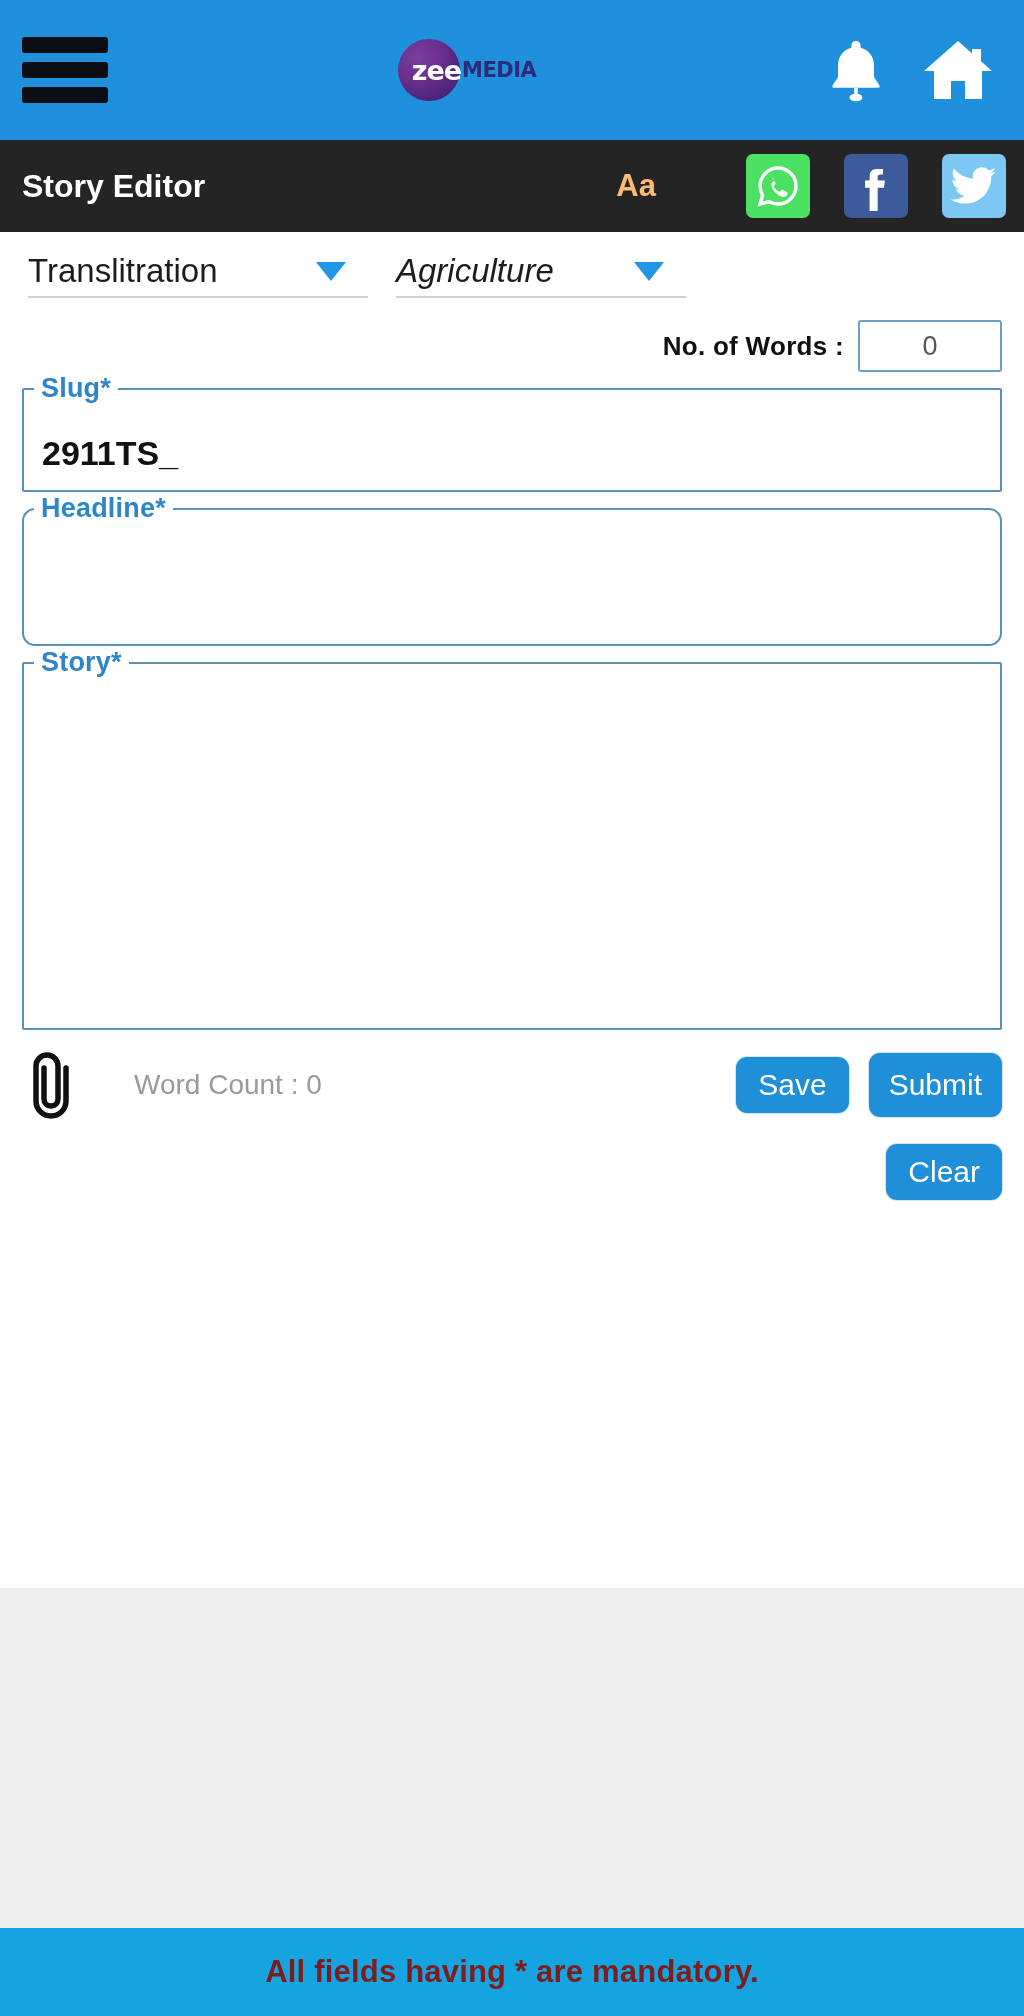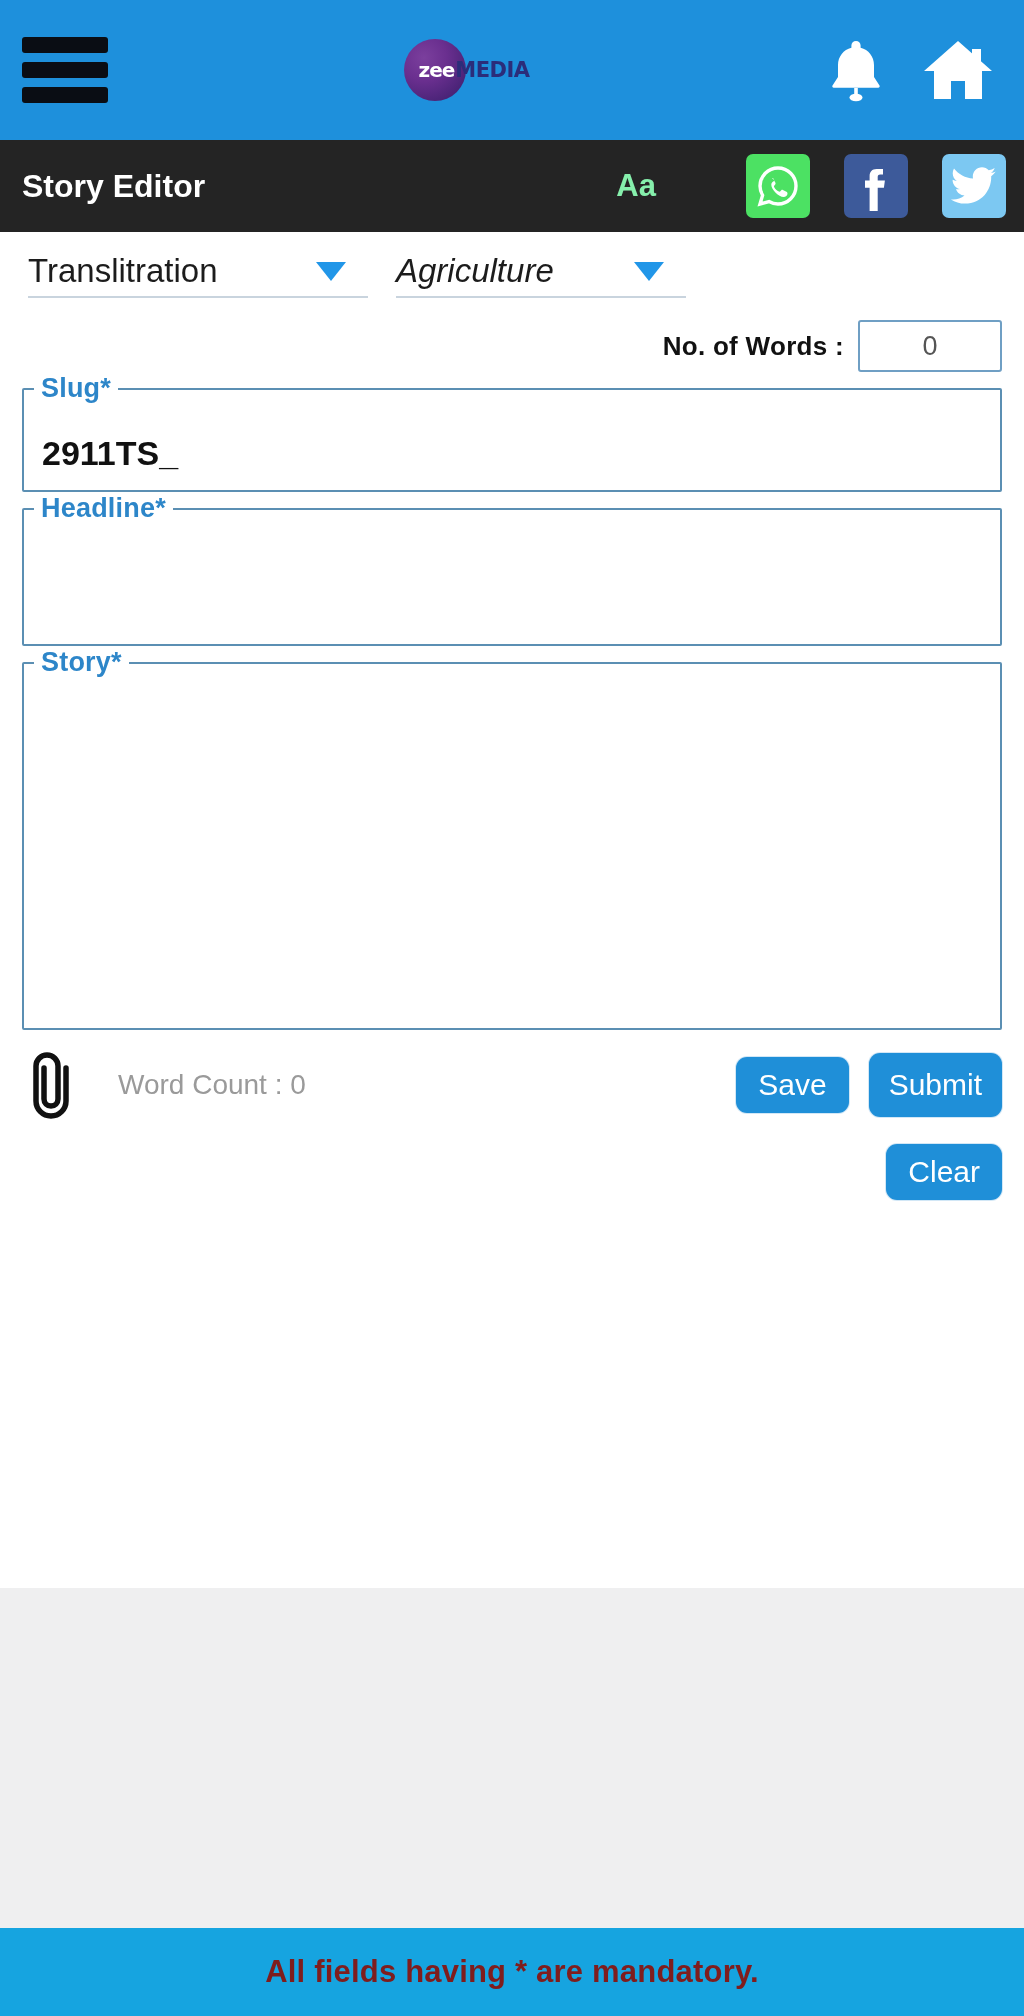"zee" .brand-zee { font-size: 20px -> 27px }
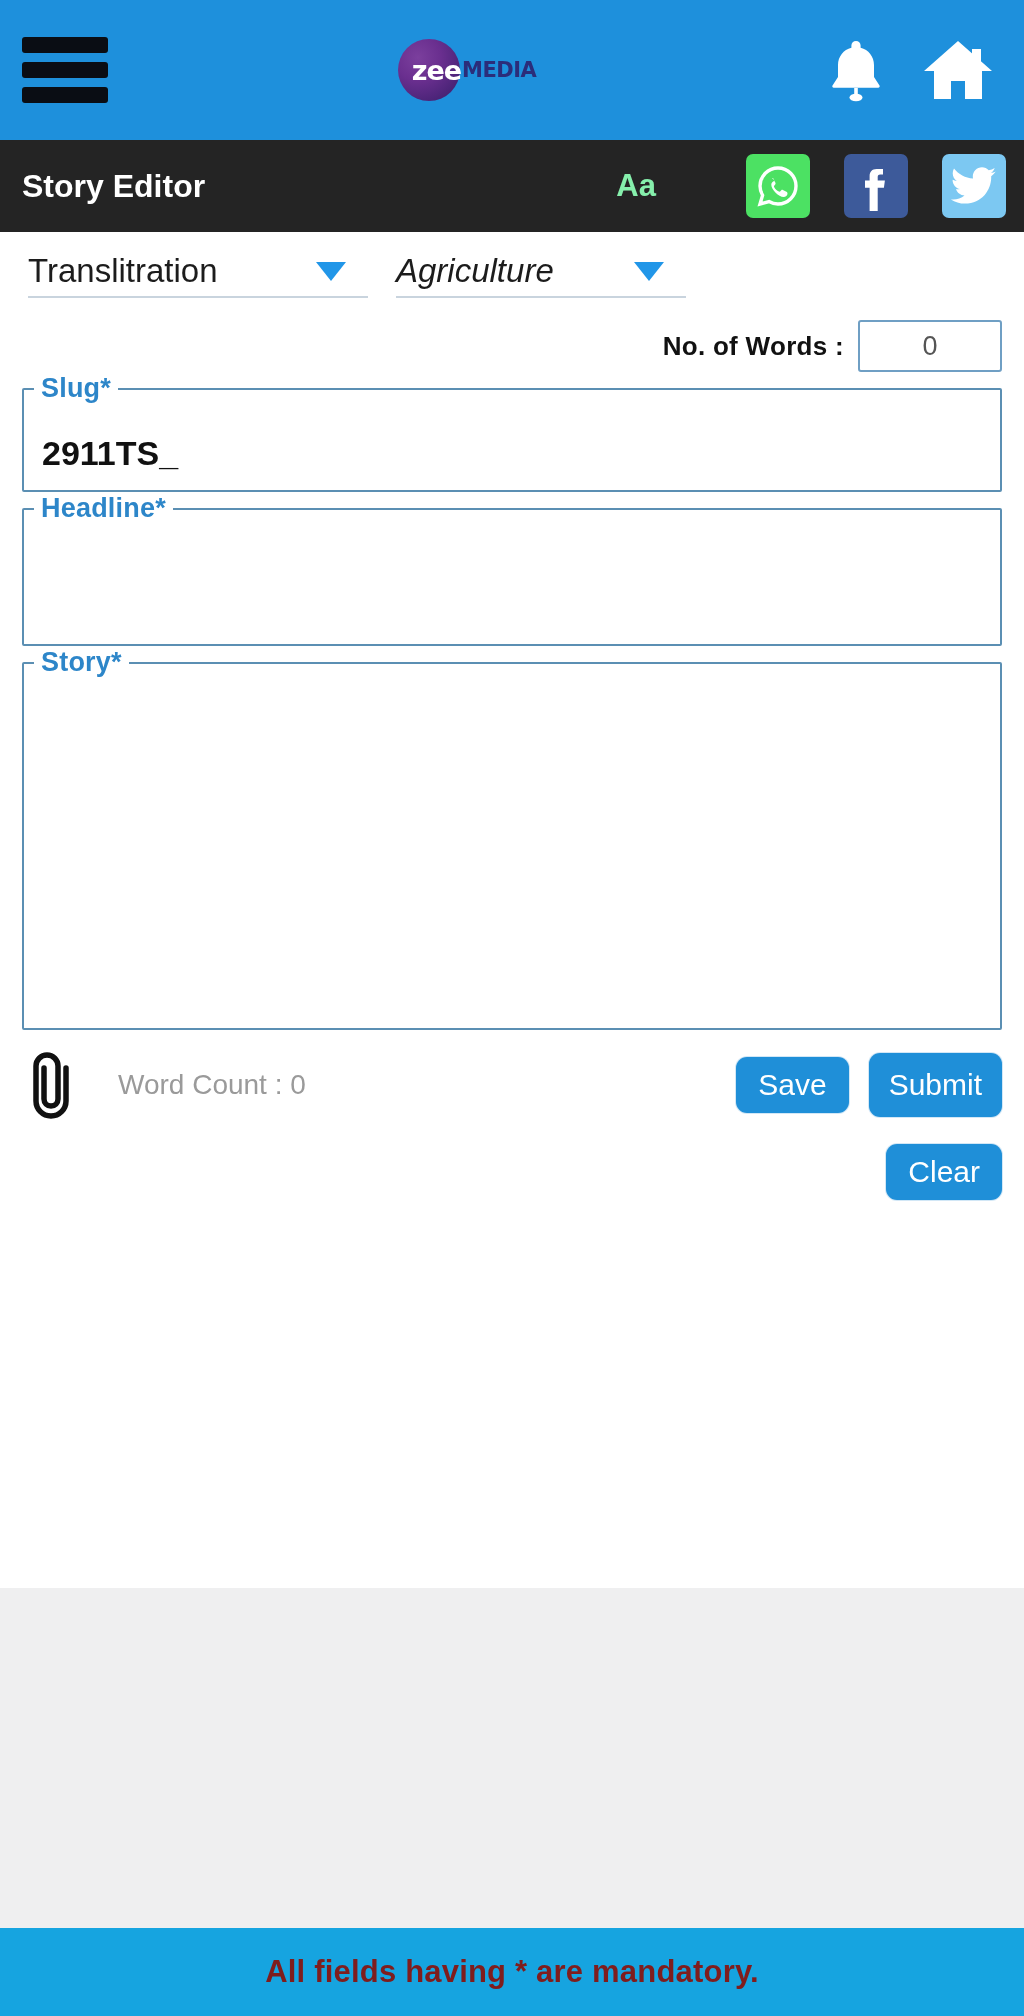"Aa" .aa-btn { color: #86efac -> #fdba74 }
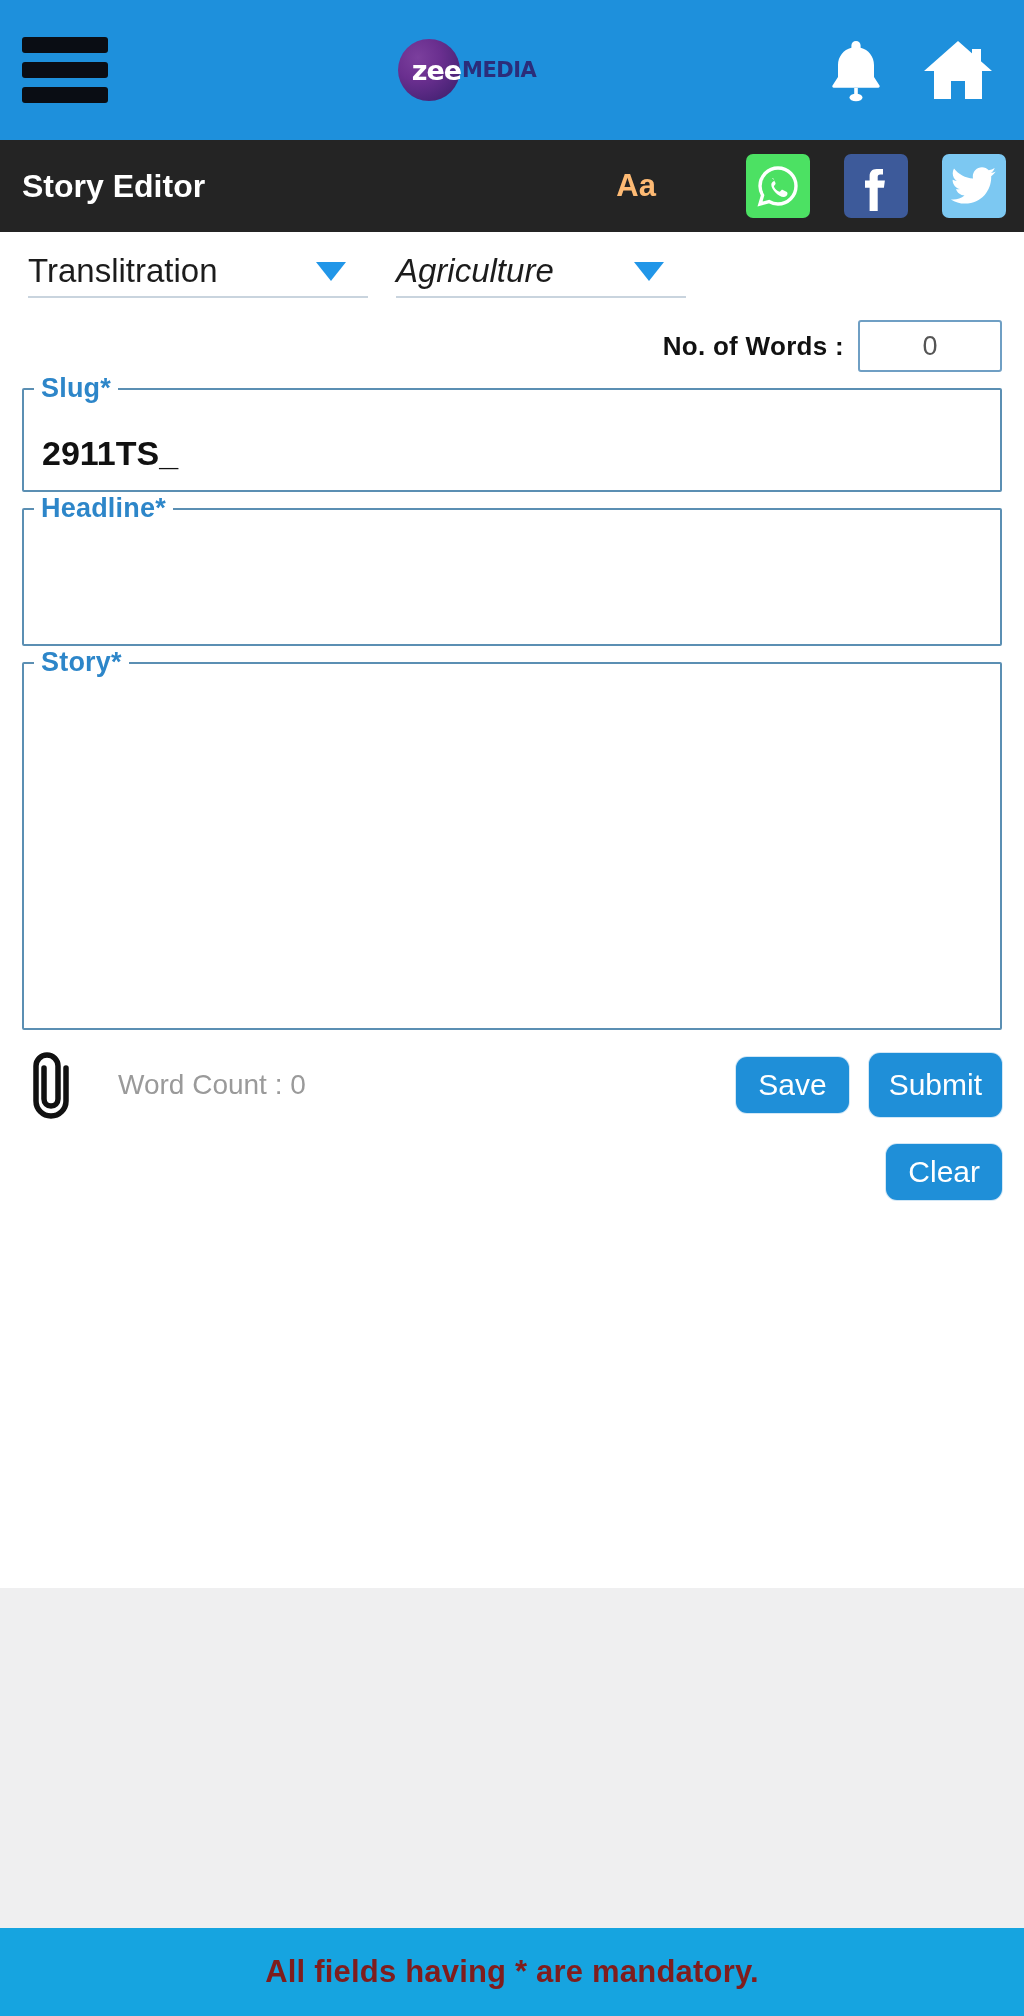"Headline*" .fbox-headline { border-radius: none -> 13px }
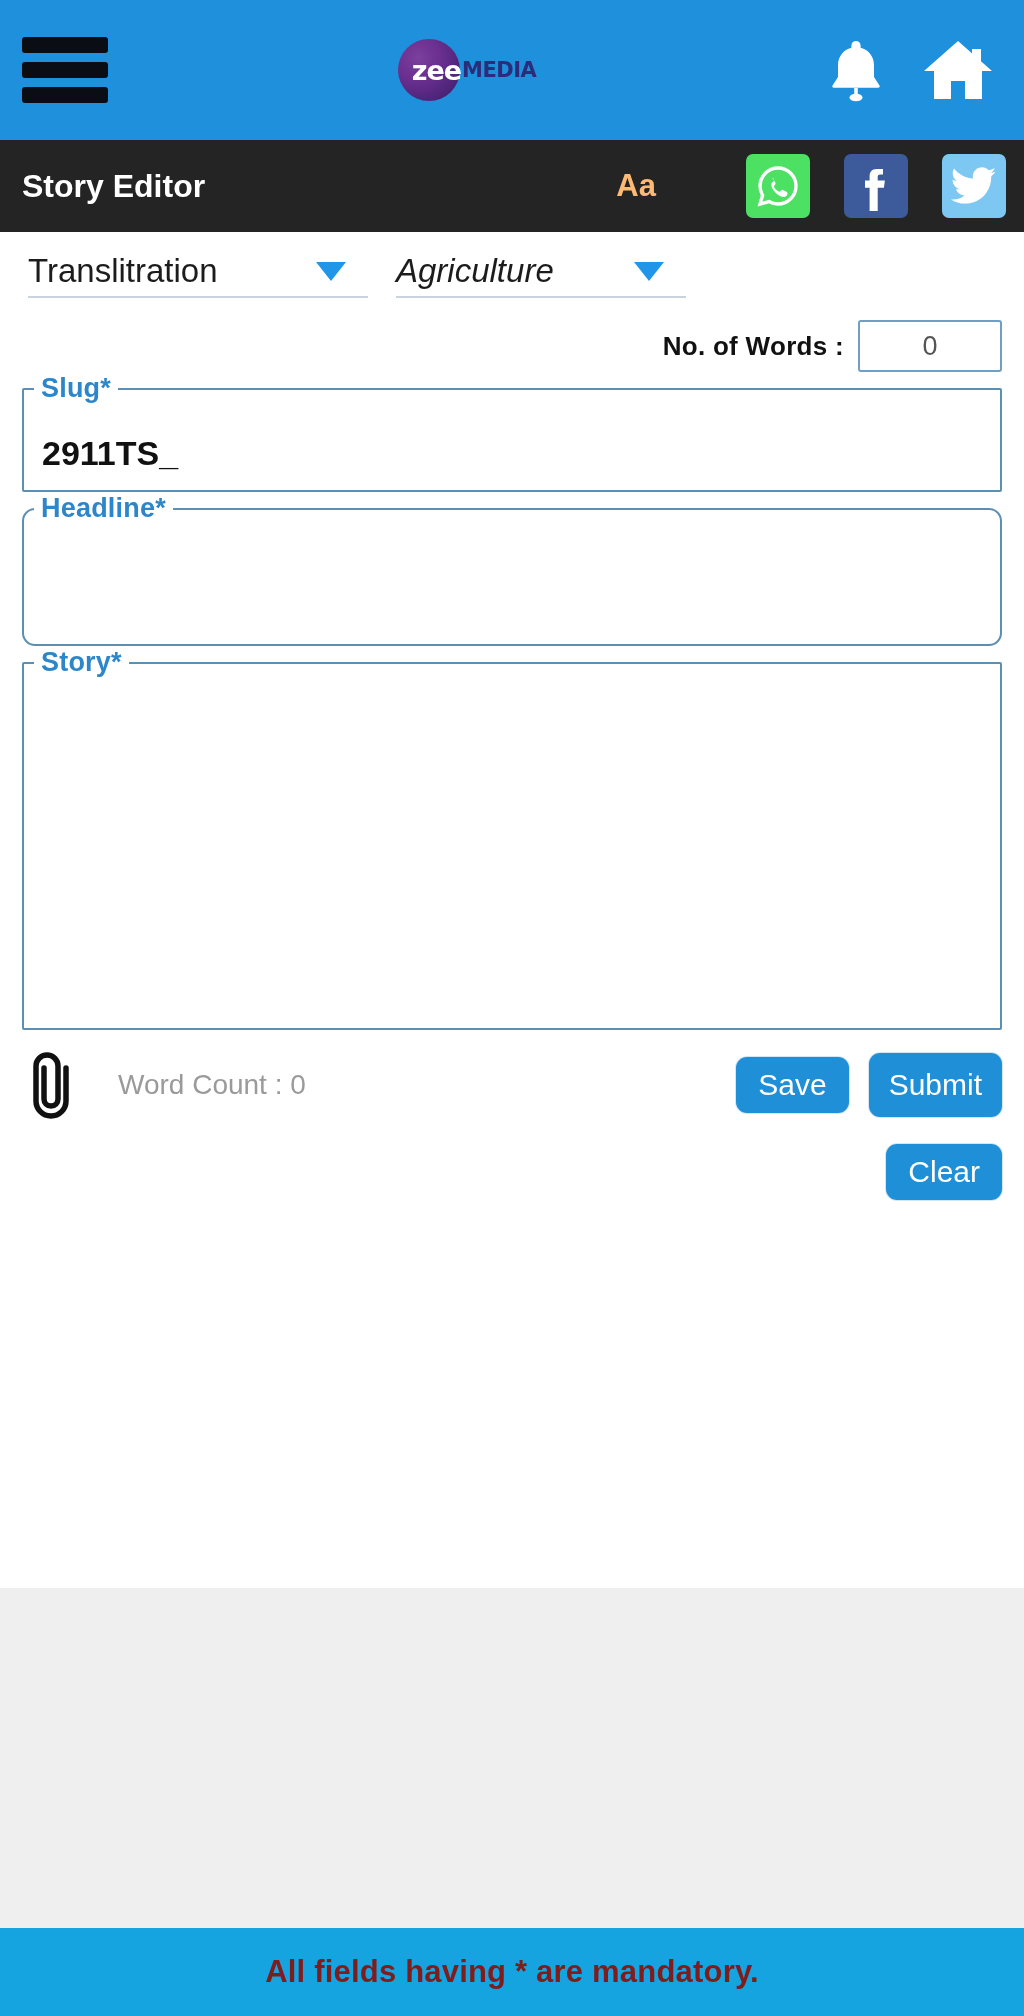"Word Count : 0" .wordcount { margin-left: 36px -> 52px }
